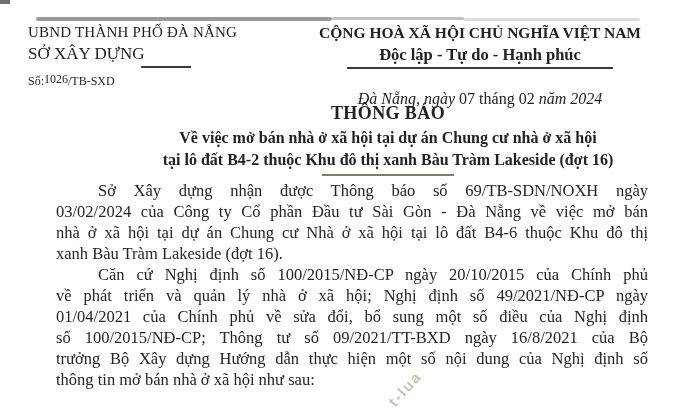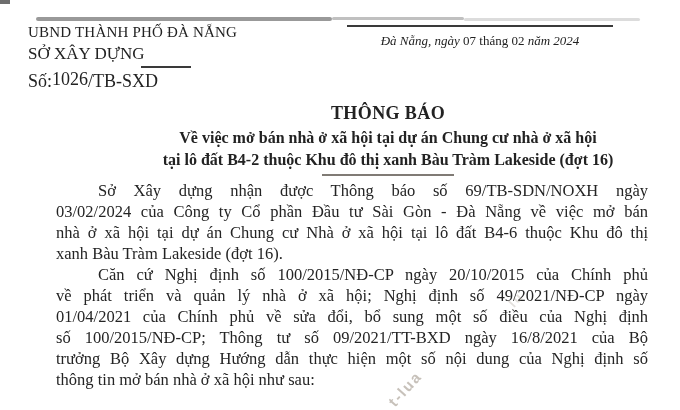"CỘNG HOÀ XÃ HỘI CHỦ" div.nation { html: none -> <div>CỘNG HOÀ XÃ HỘI CHỦ NGHĨA VIỆT NAM</div> }
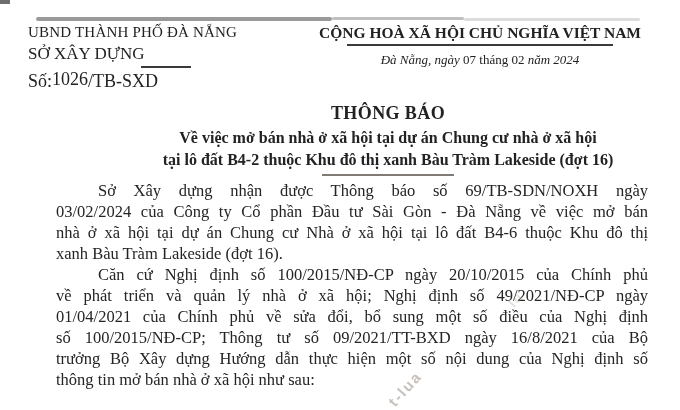"Độc lập - Tự do" div.motto { html: none -> <div>Độc lập - Tự do - Hạnh phúc</div> }
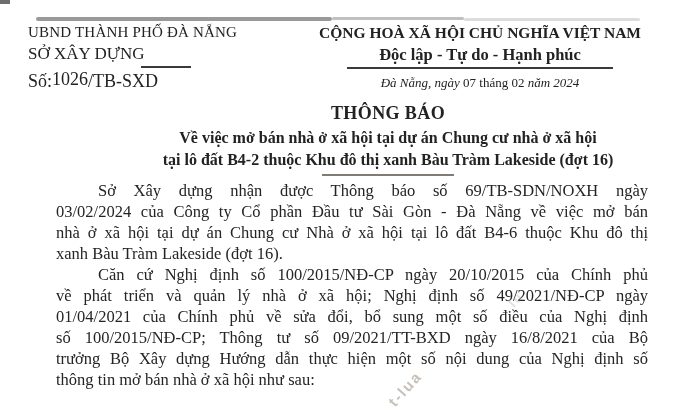"Số:1026/TB-SXD" .doc-number { font-size: 18px -> 12px }
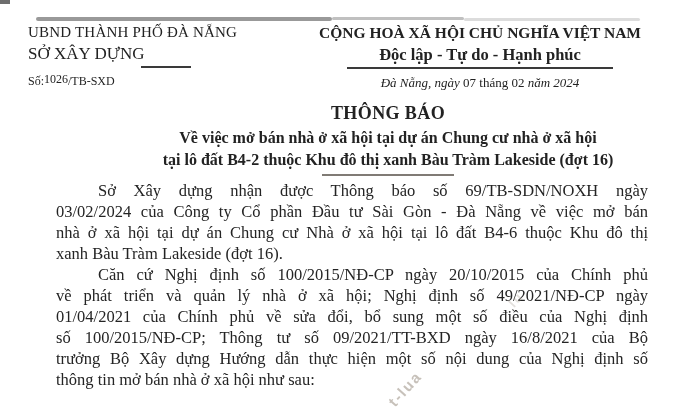"Đà Nẵng, ngày 07 tháng" .dateline { font-size: 13px -> 16px; margin-top: 4px -> 20px }
